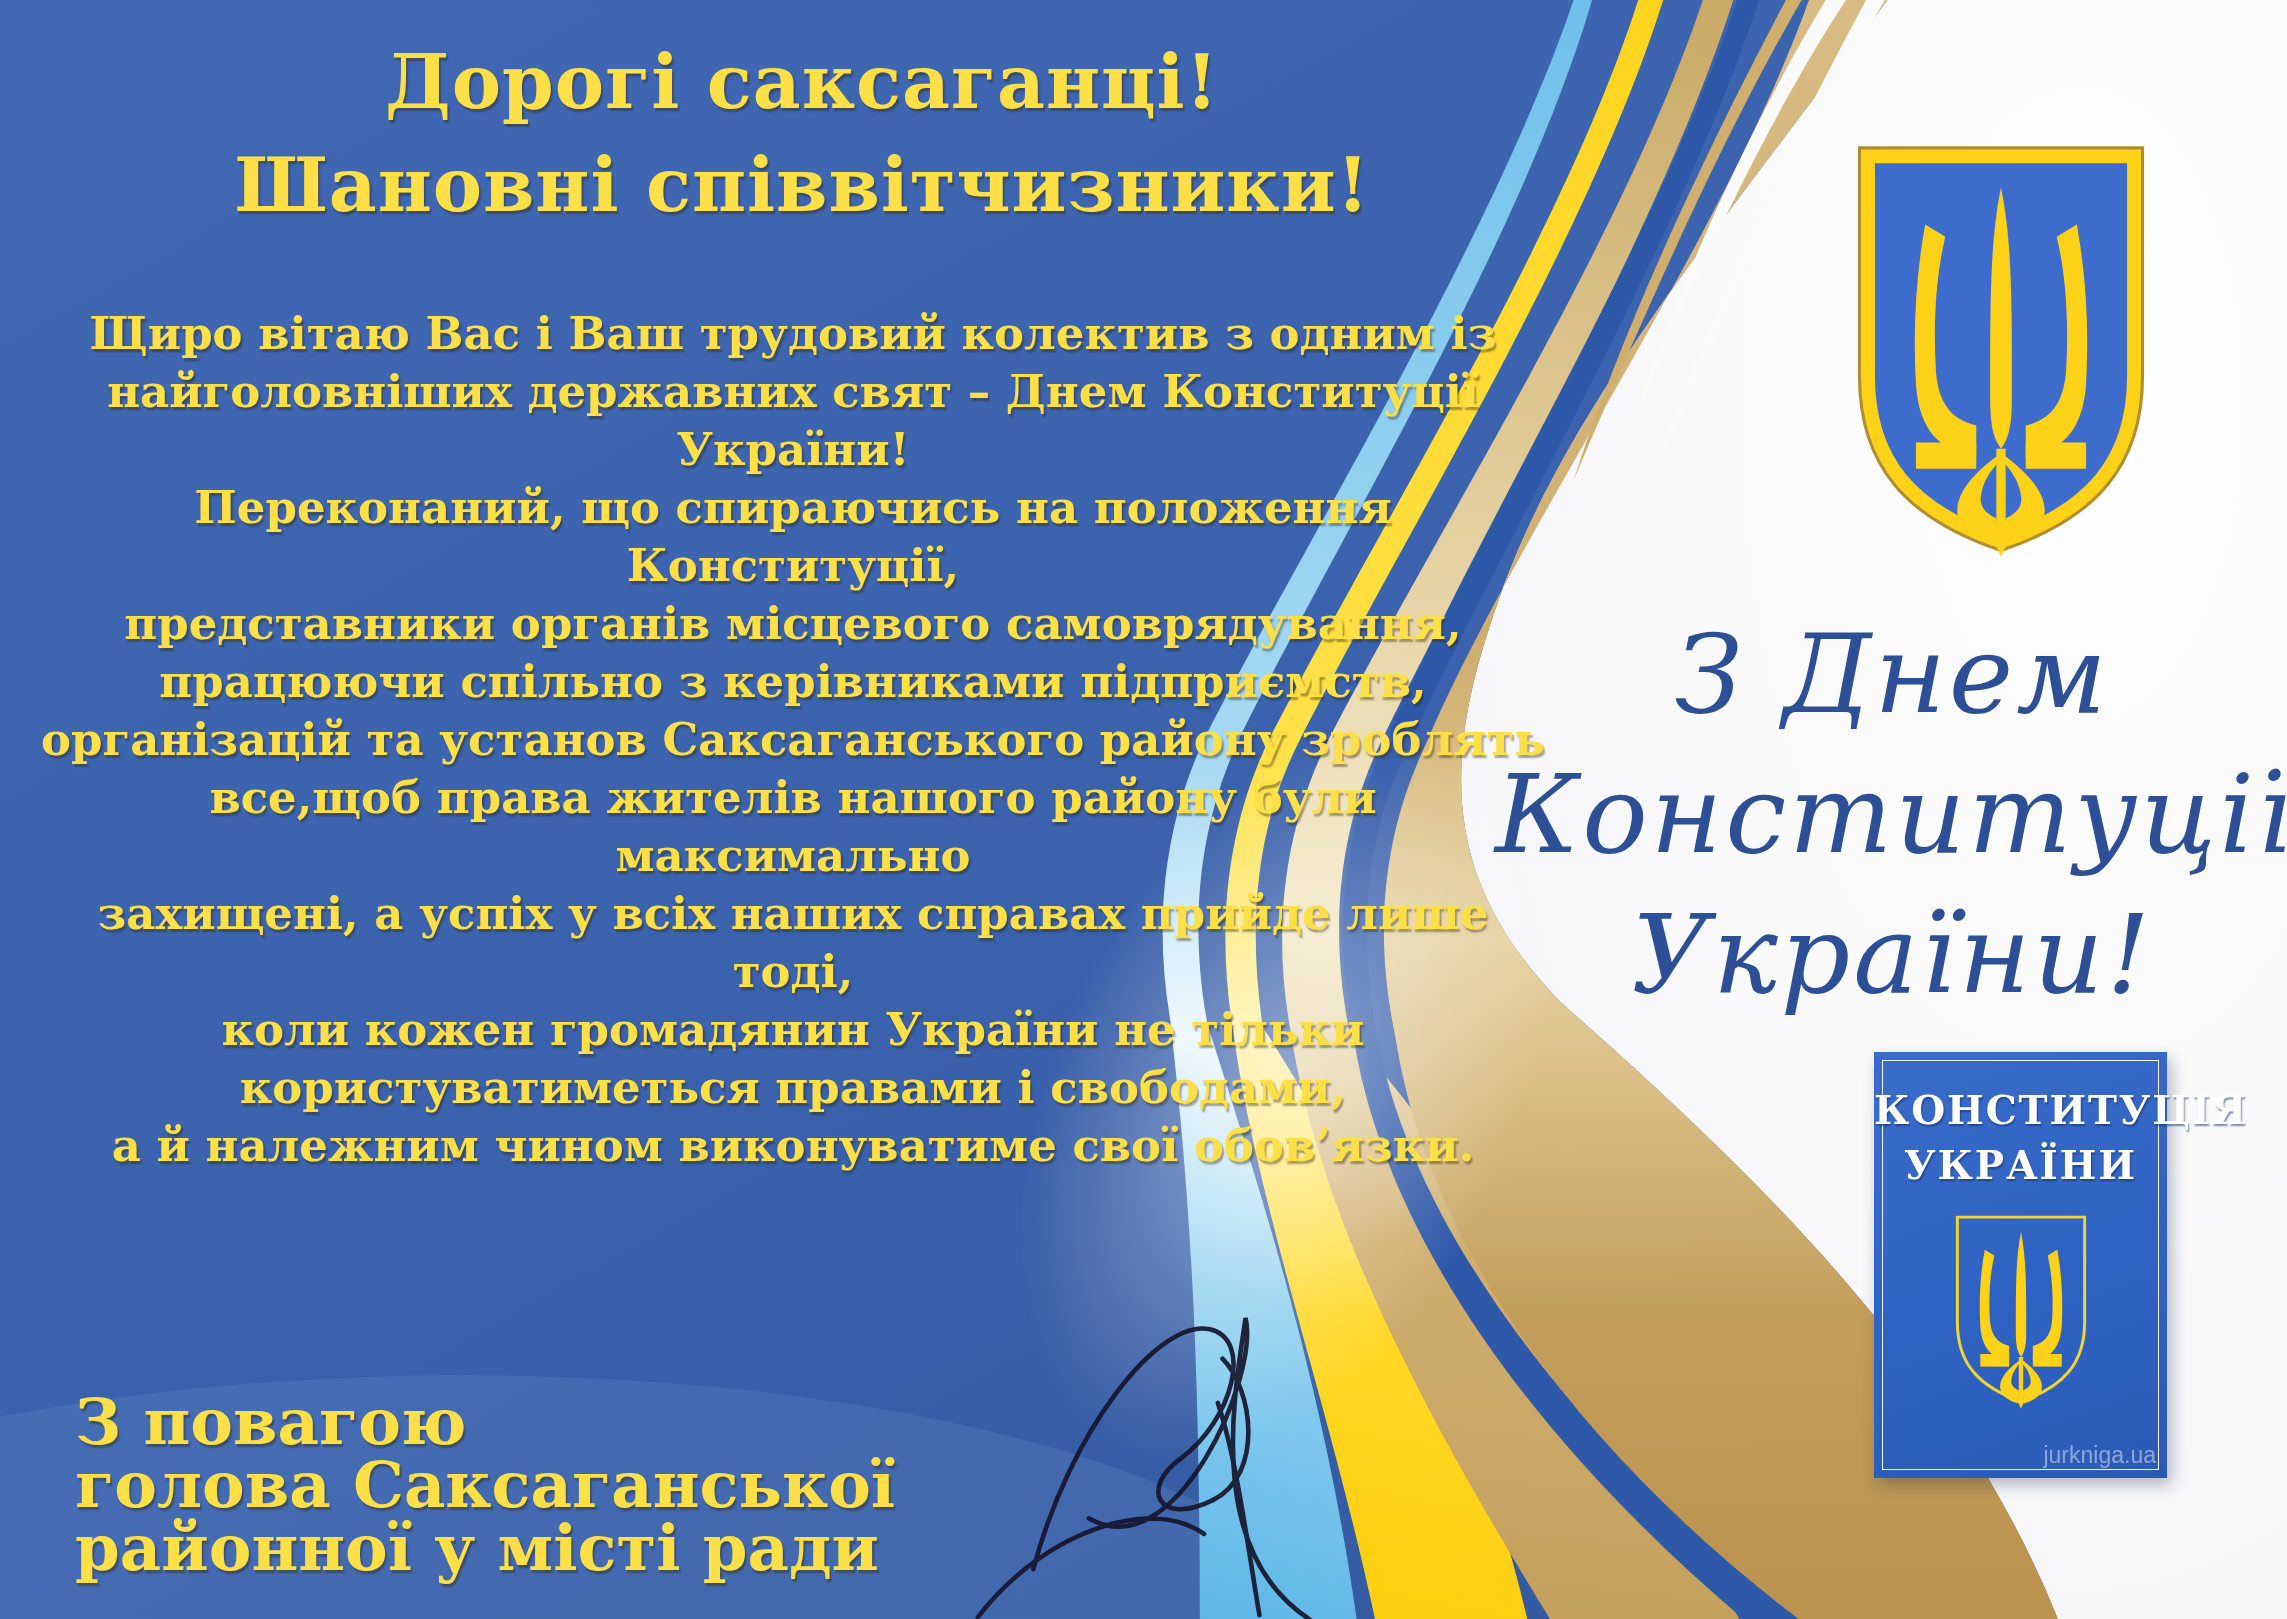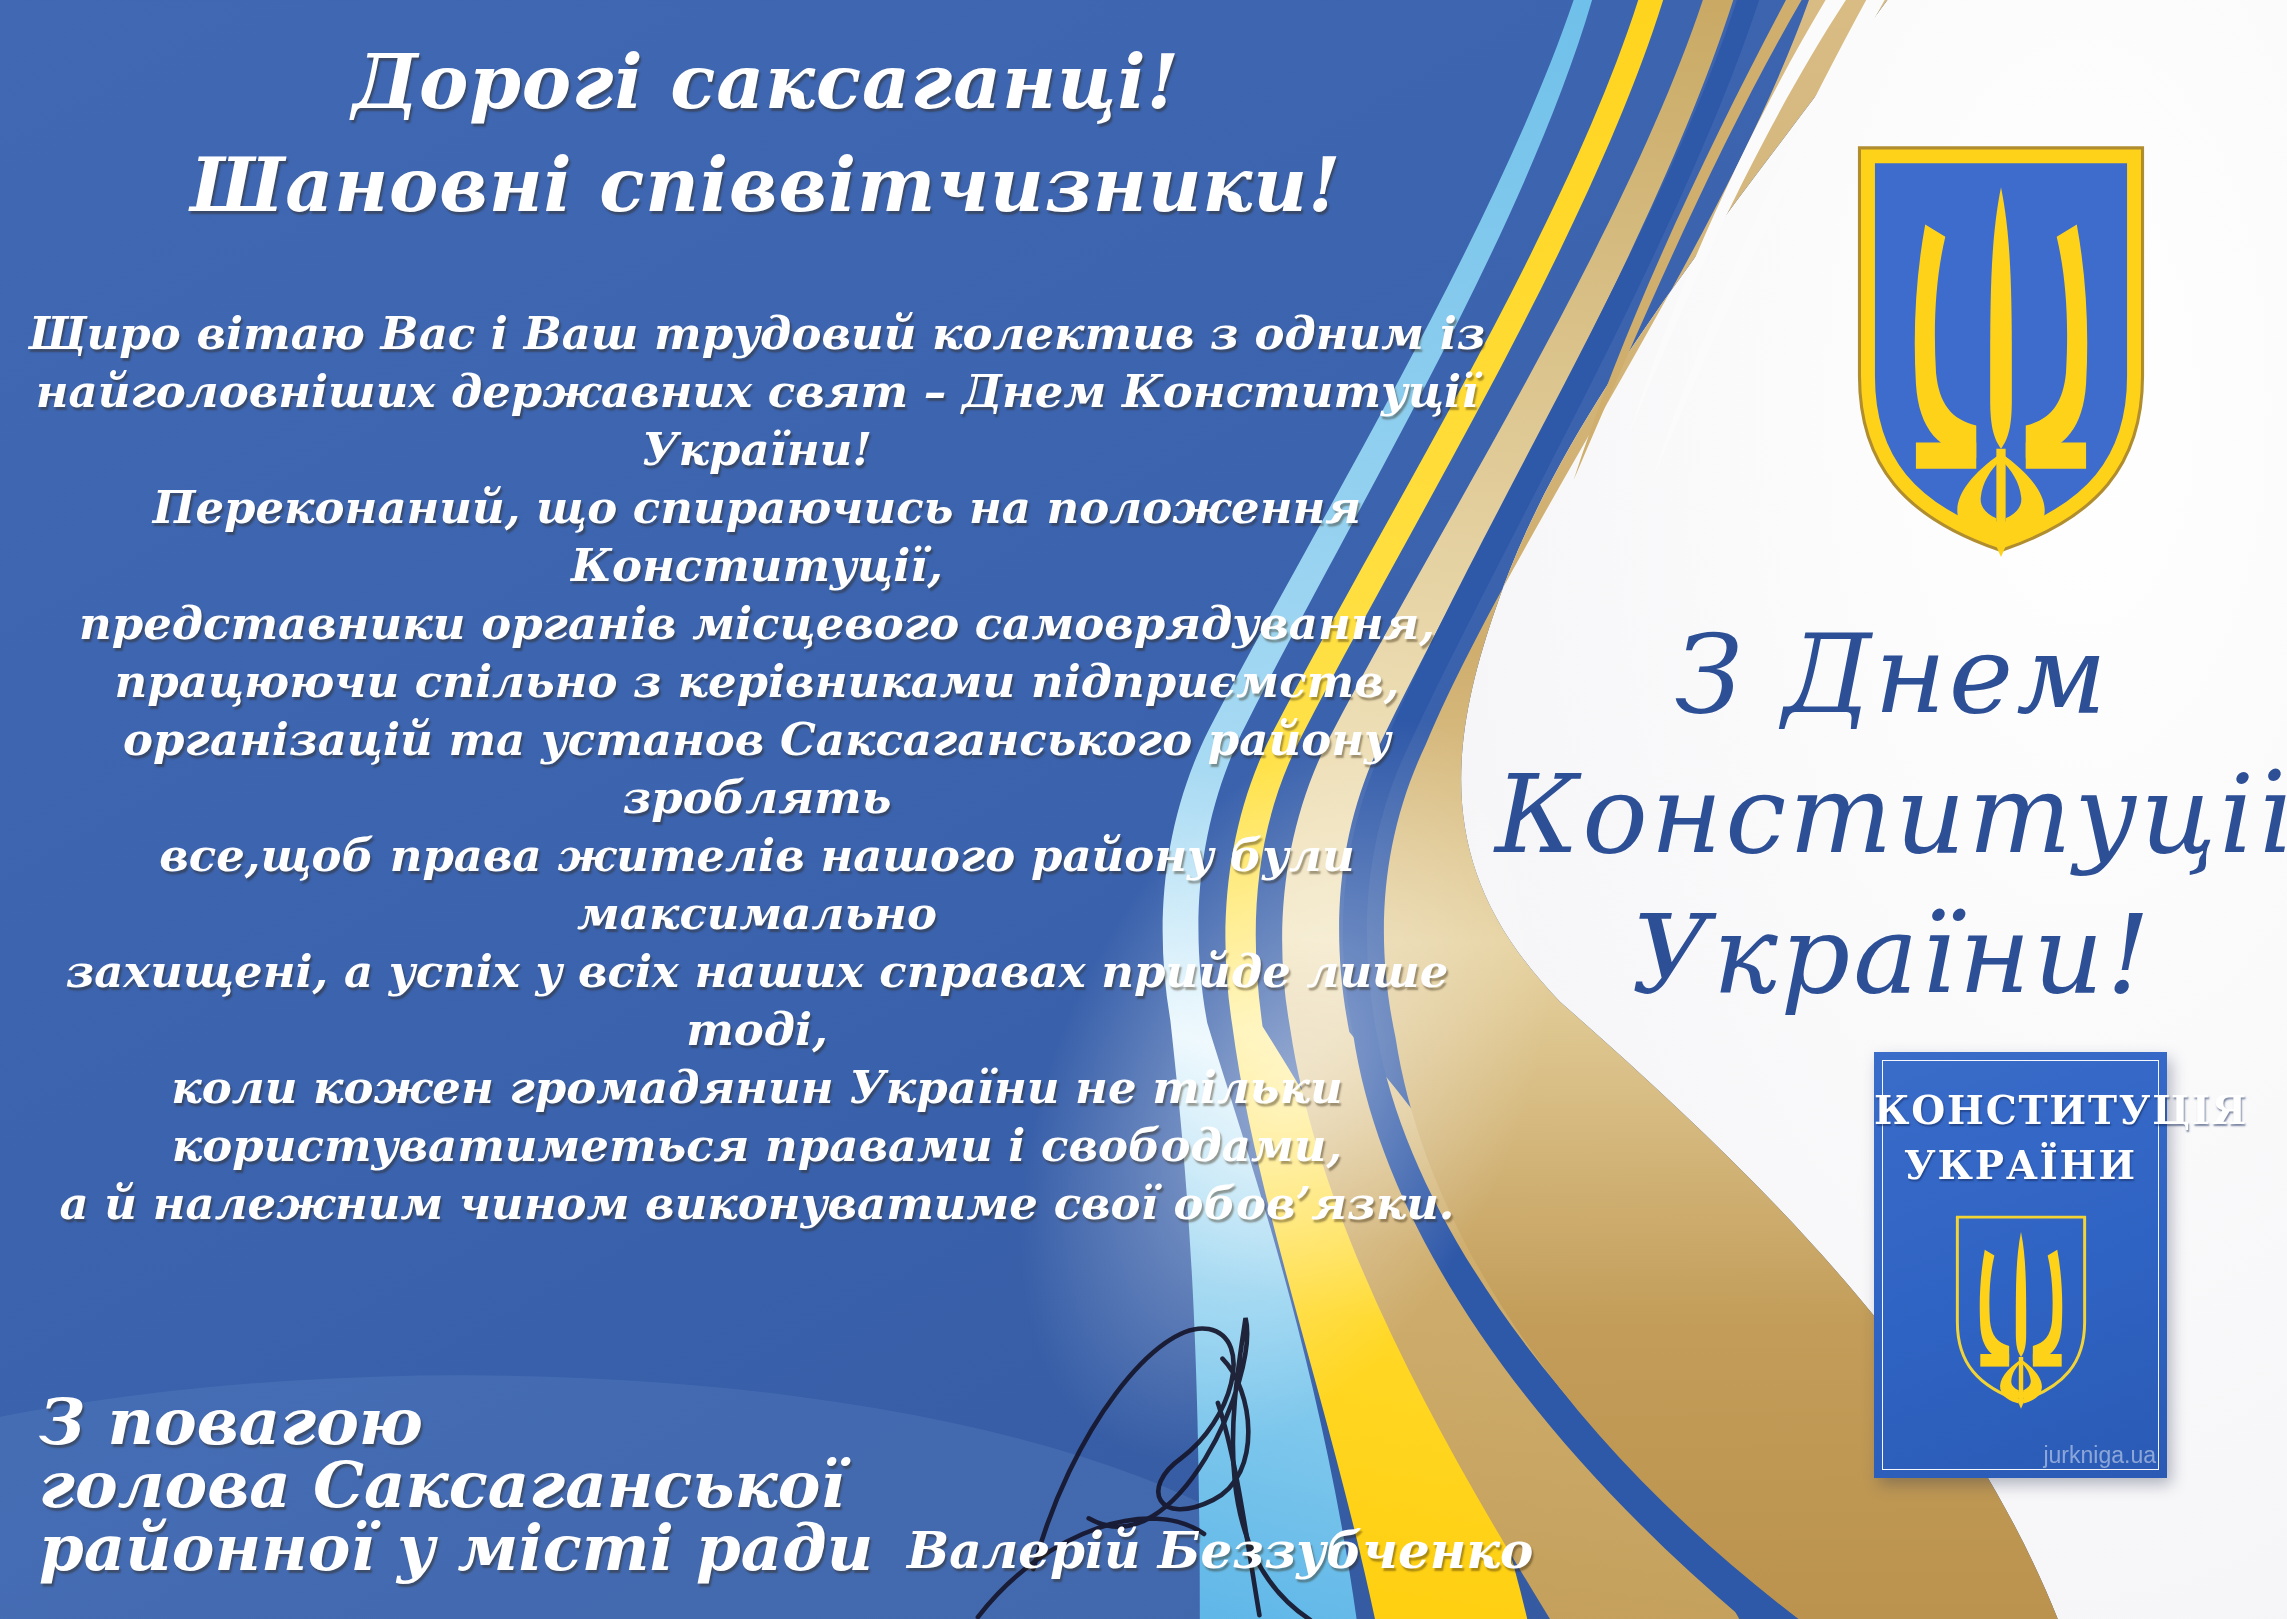"Дорогі саксаганці!" .gold-text { color: #ffffff -> #fde047; font-style: italic -> none; padding-left: none -> 36px }
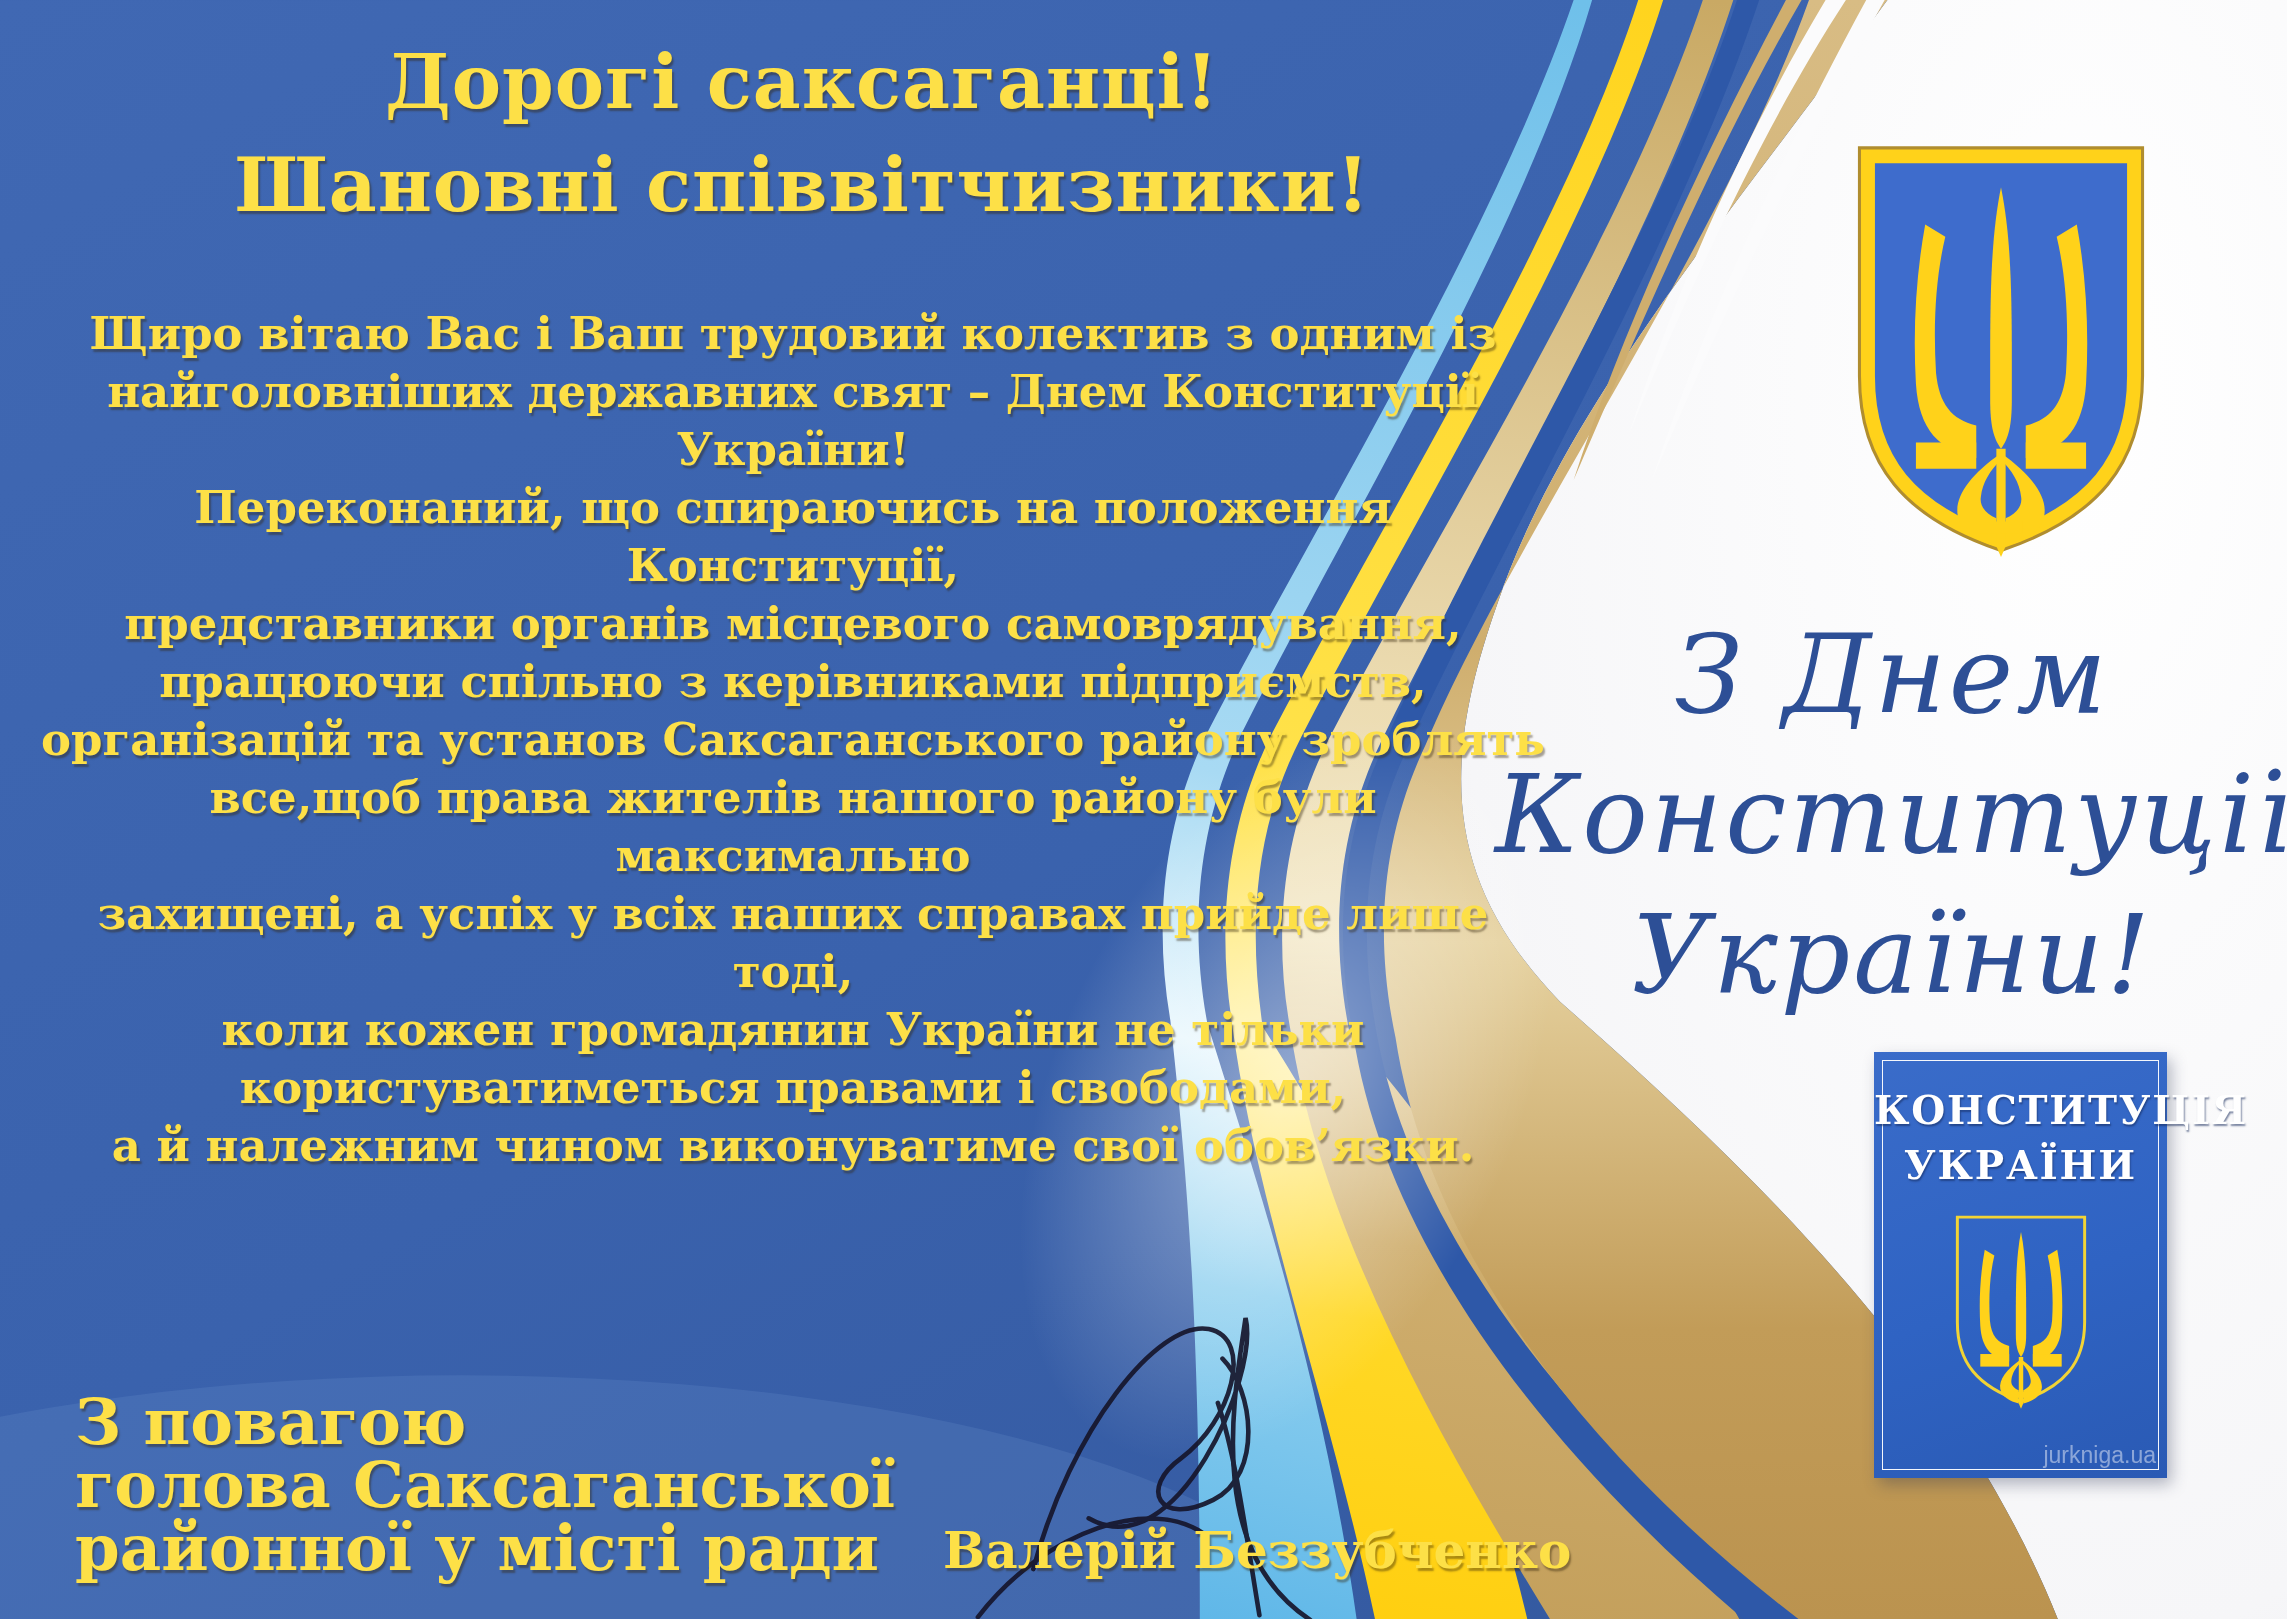"Валерій Беззубченко" div.sig-name { html: <div>Валерій Беззубченко</div> -> none }
